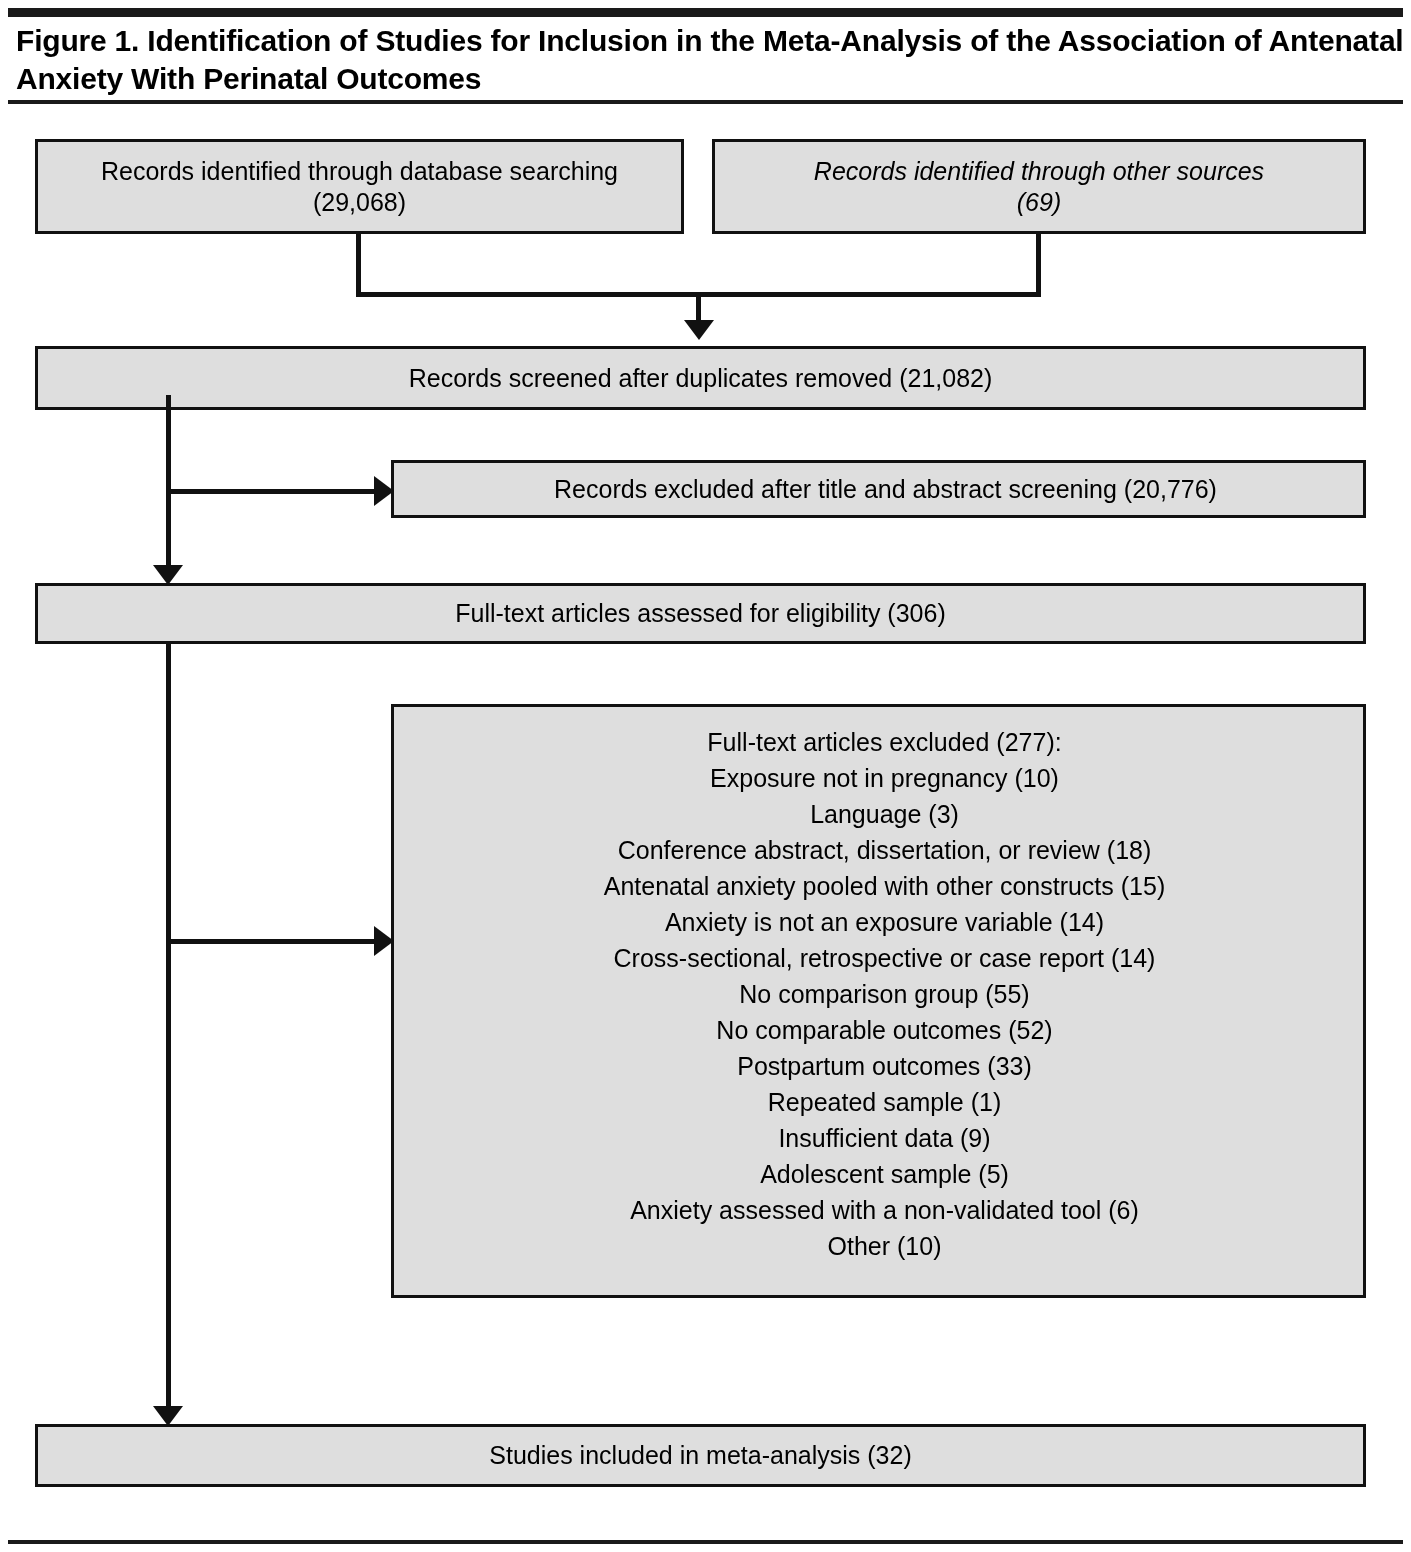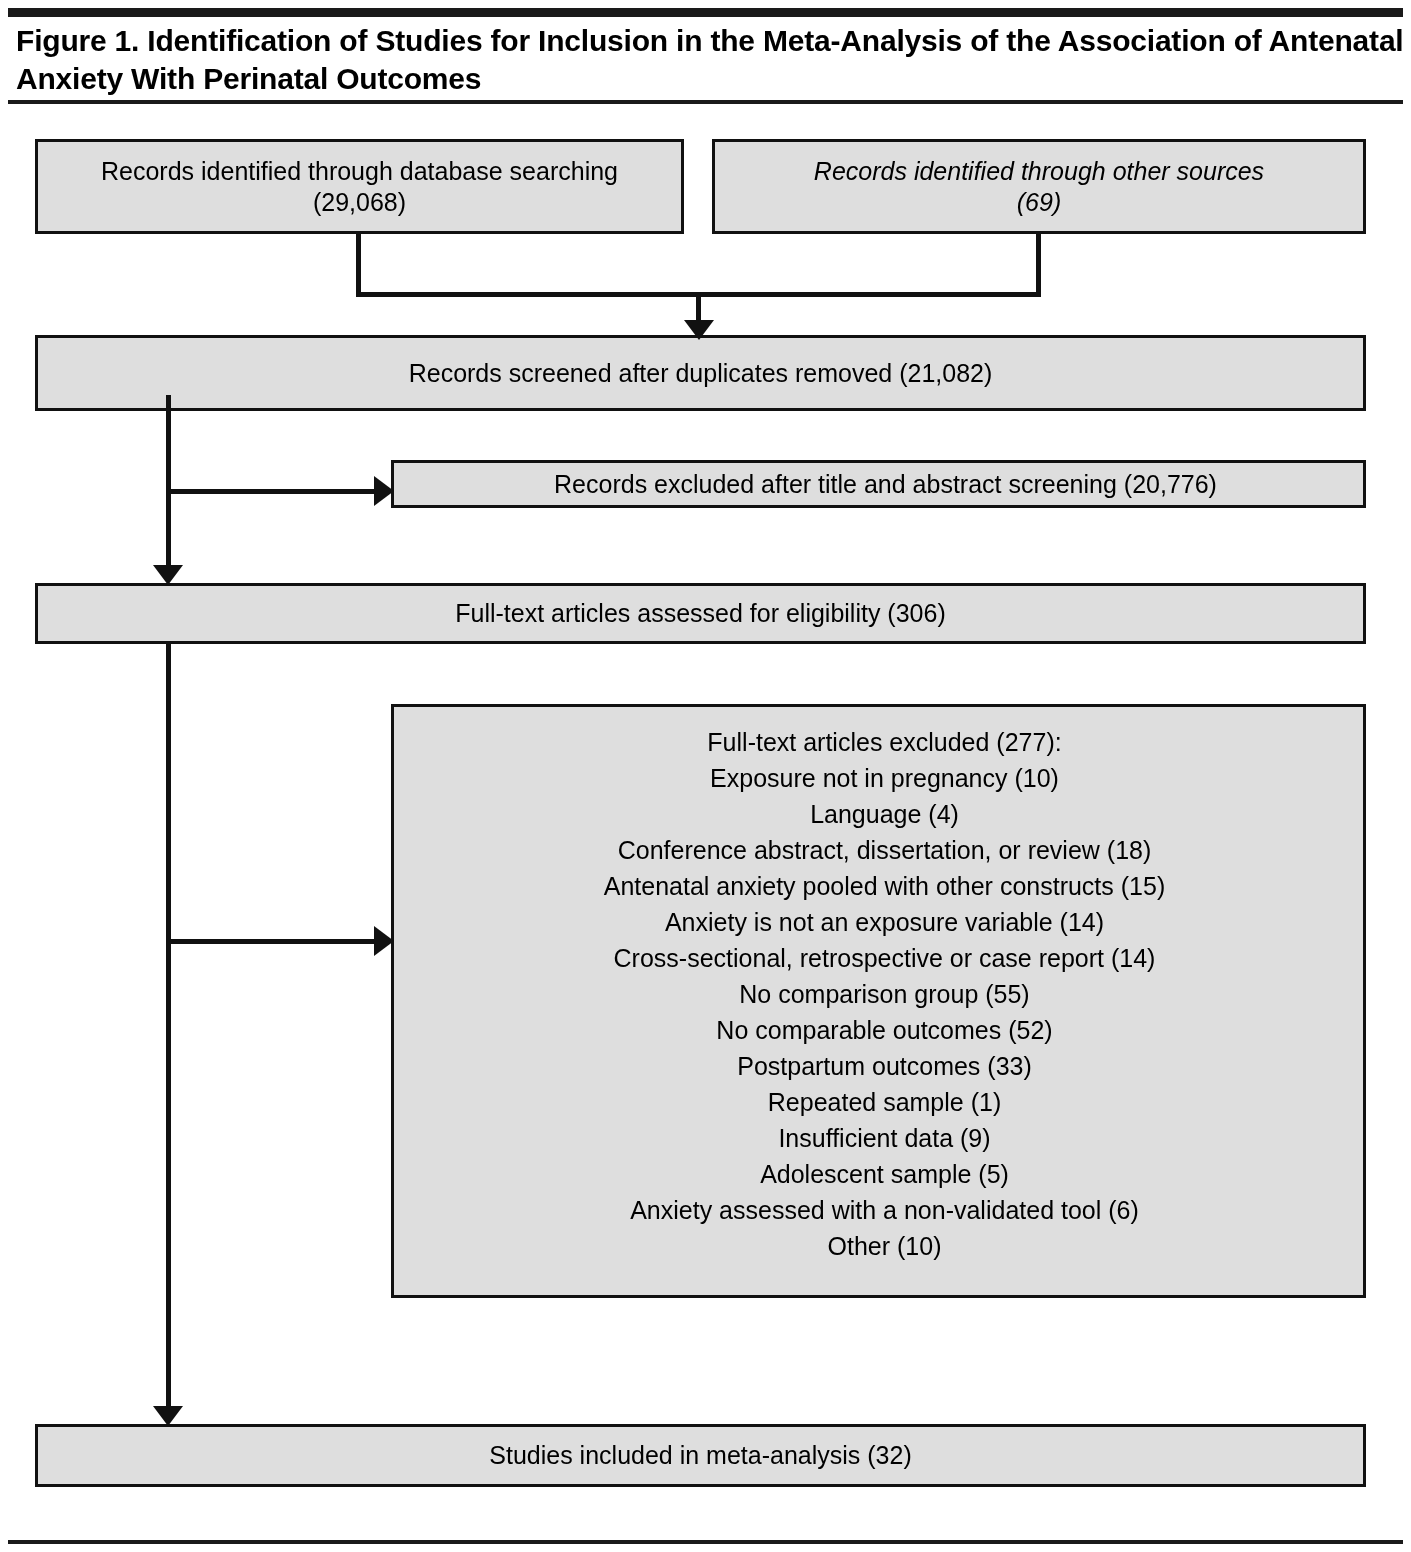"Records screened after duplicates" .box-screened { height: 76px -> 64px; top: 335px -> 346px }
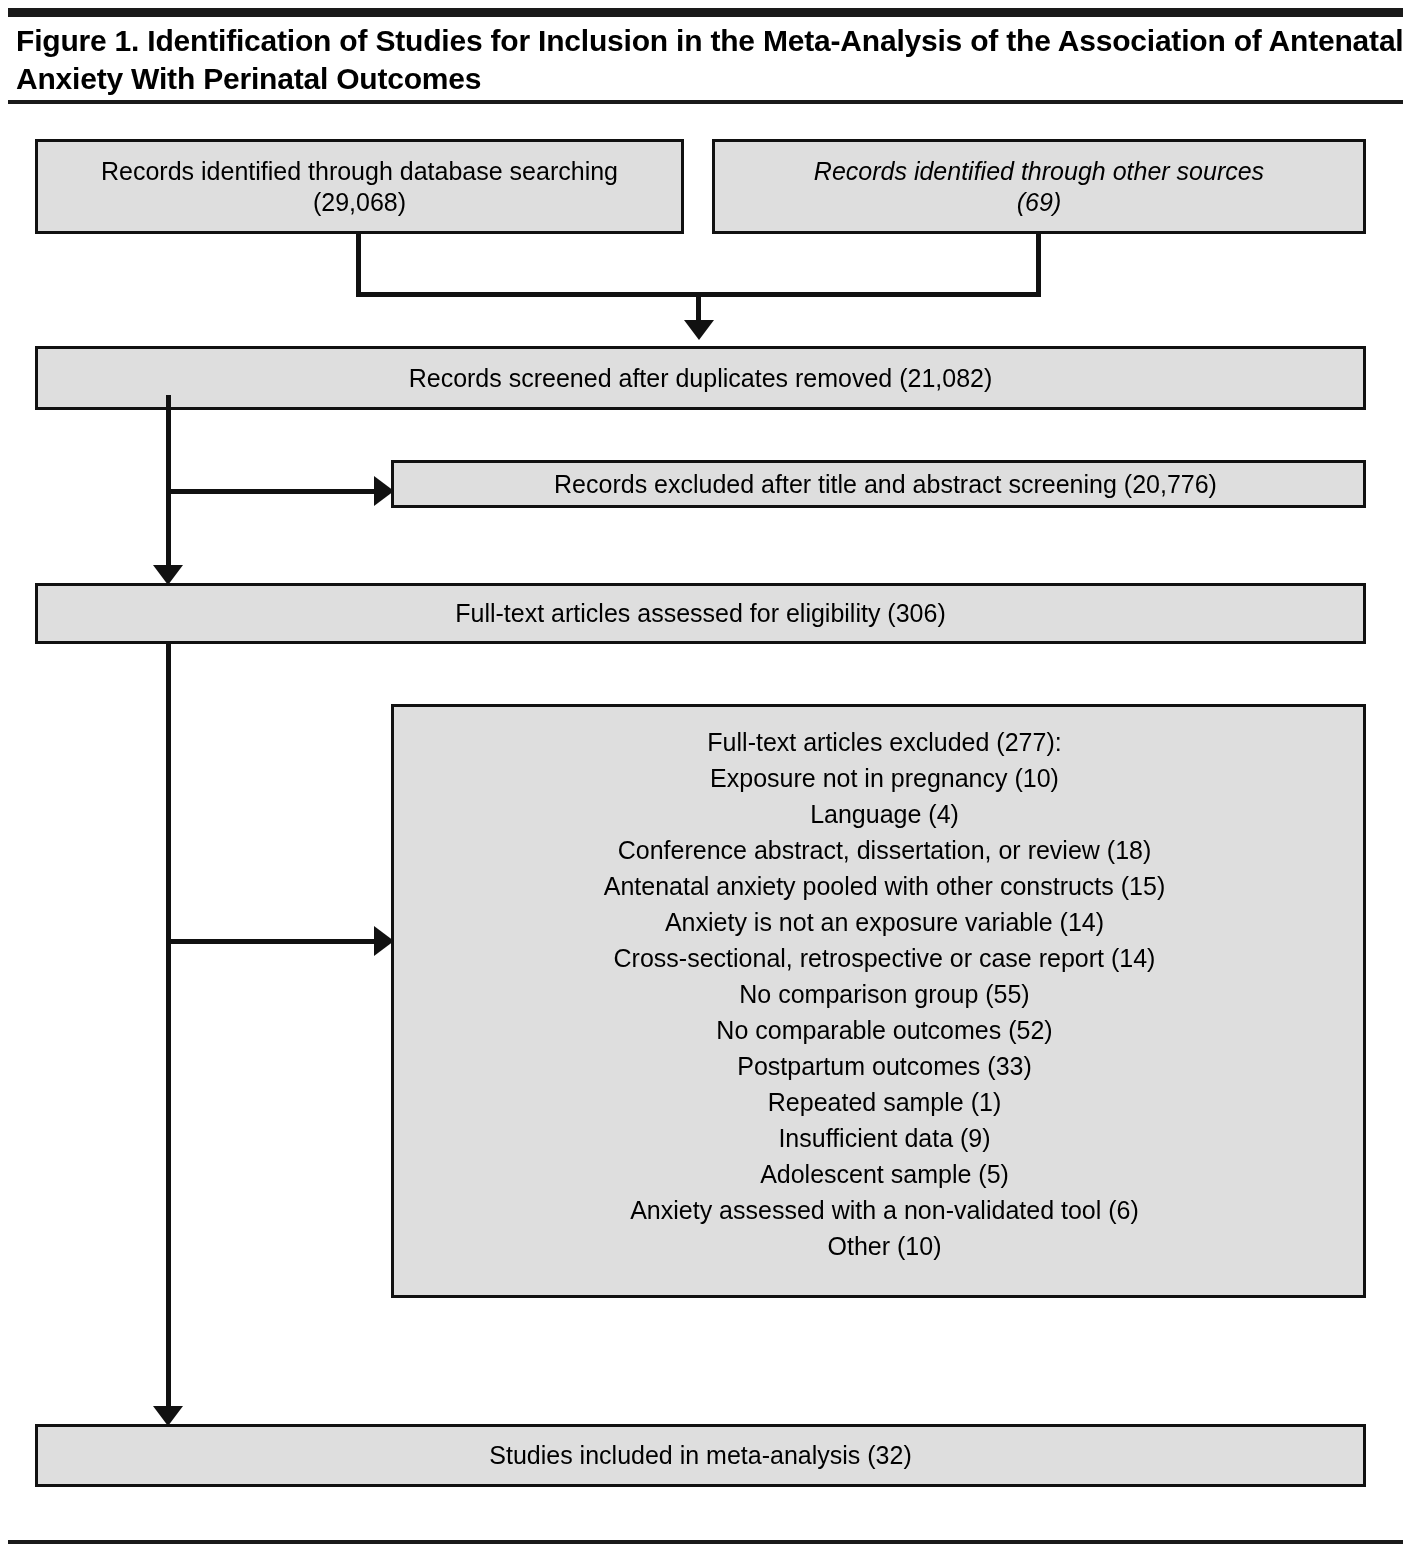"Records excluded after title and" .box-excluded { height: 48px -> 58px }
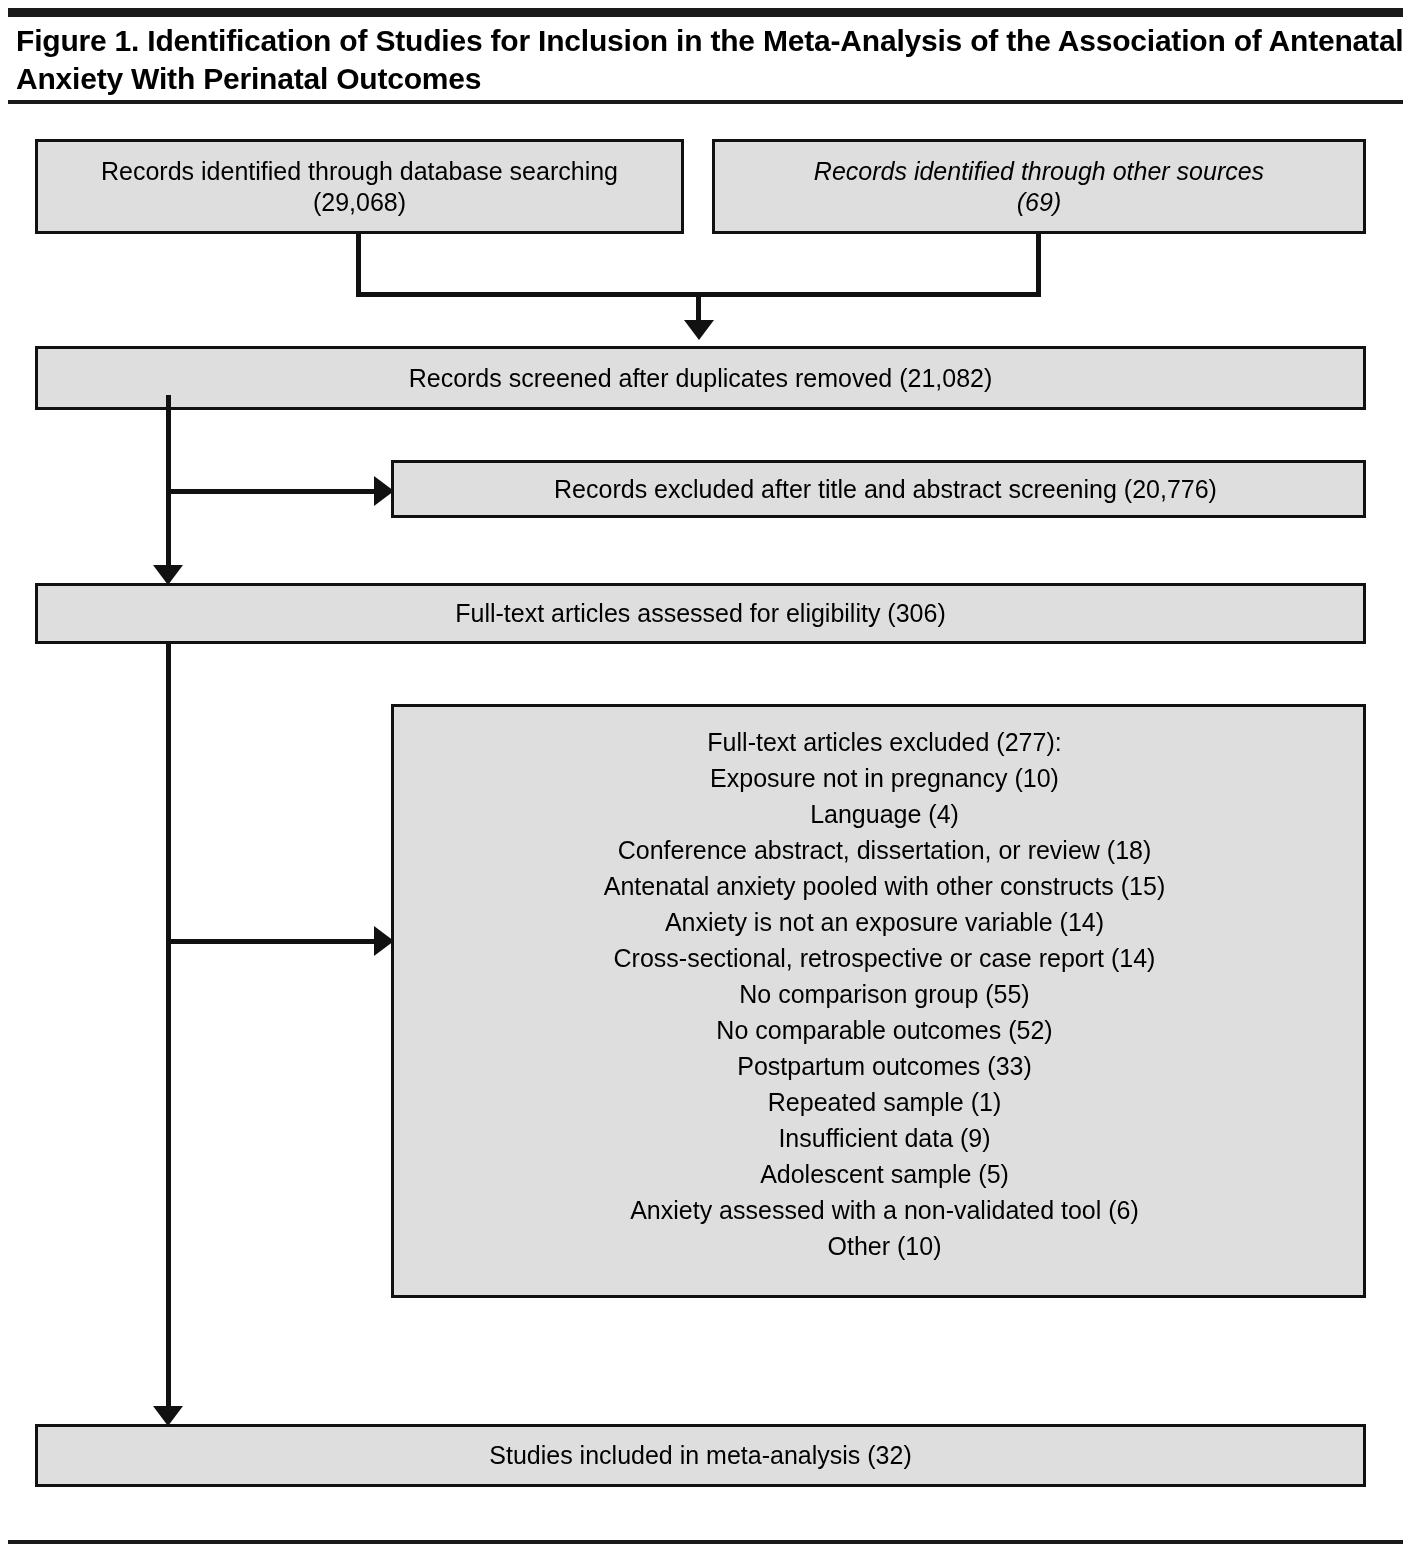"Language (4)" span.exline { text: 4 -> 3 }
